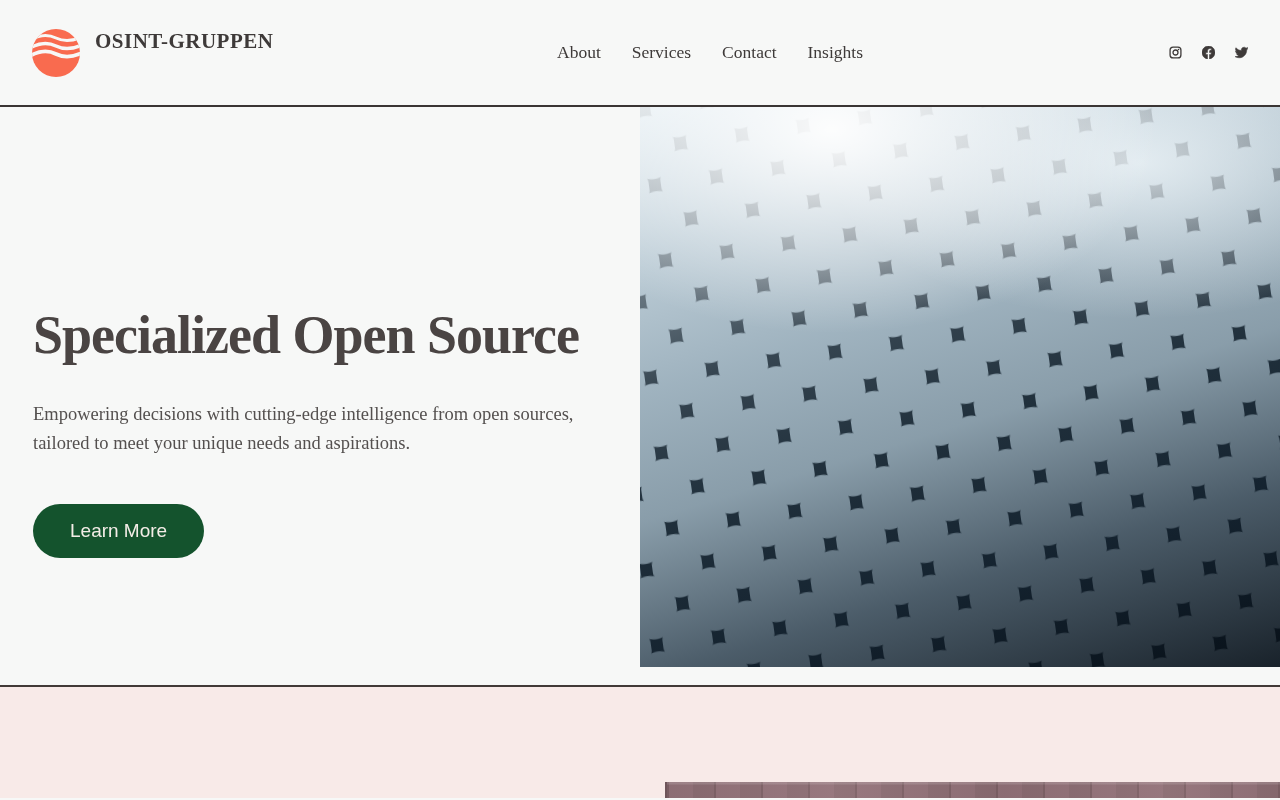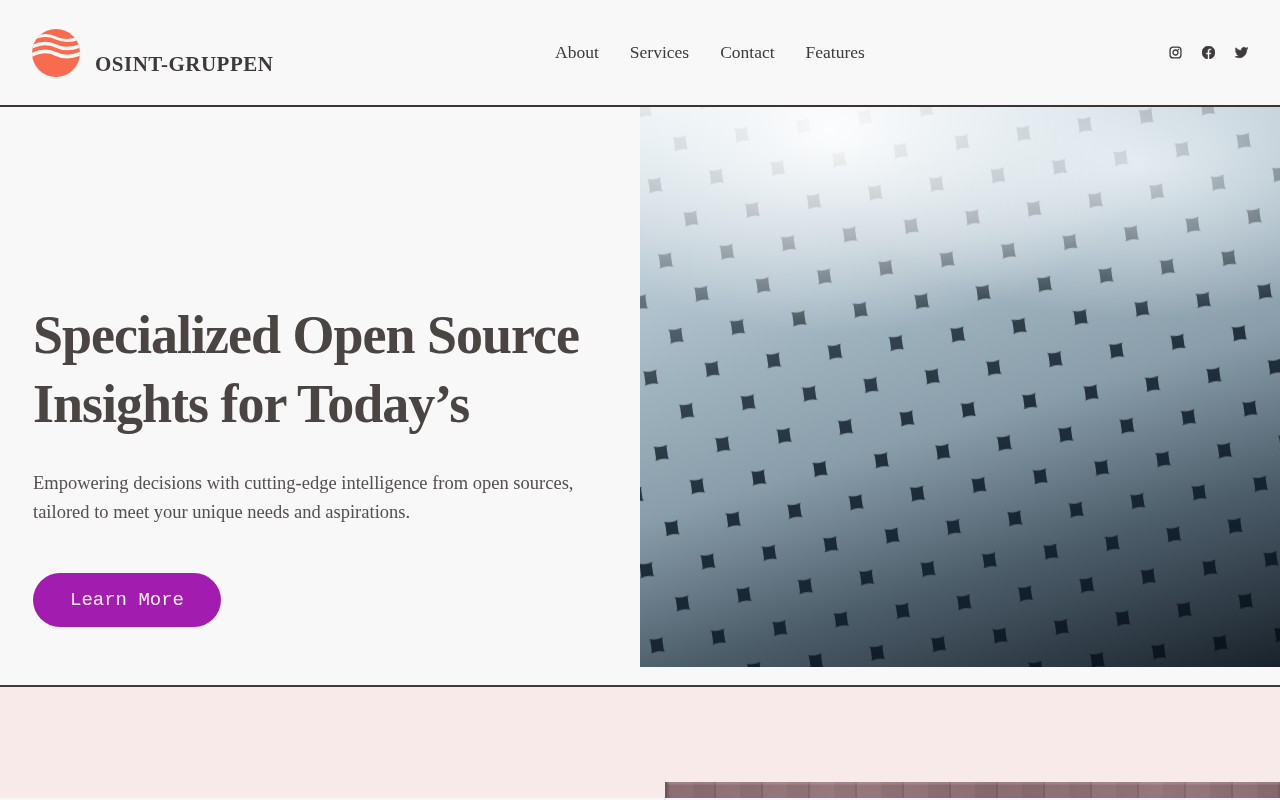"OSINT-GRUPPEN" .brand { align-items: flex-end -> flex-start }
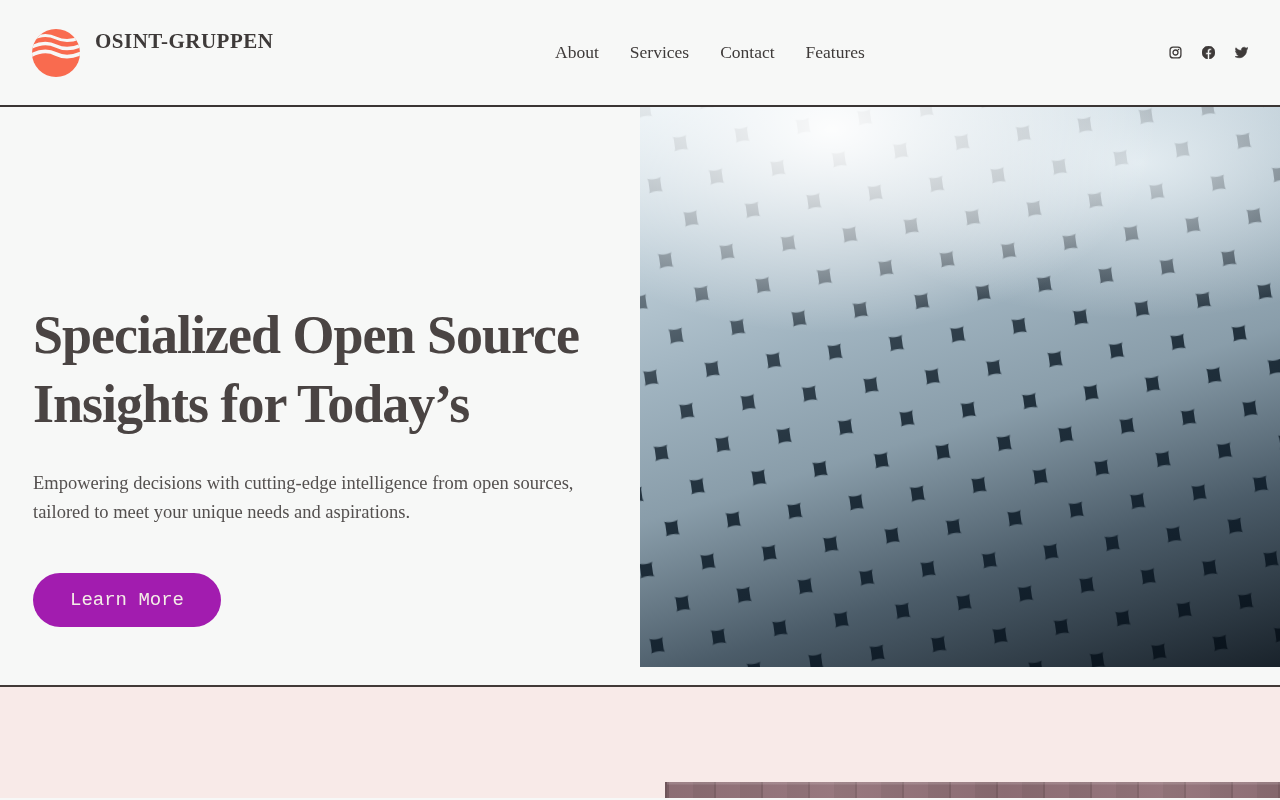"Features" a { text: Features -> Insights }
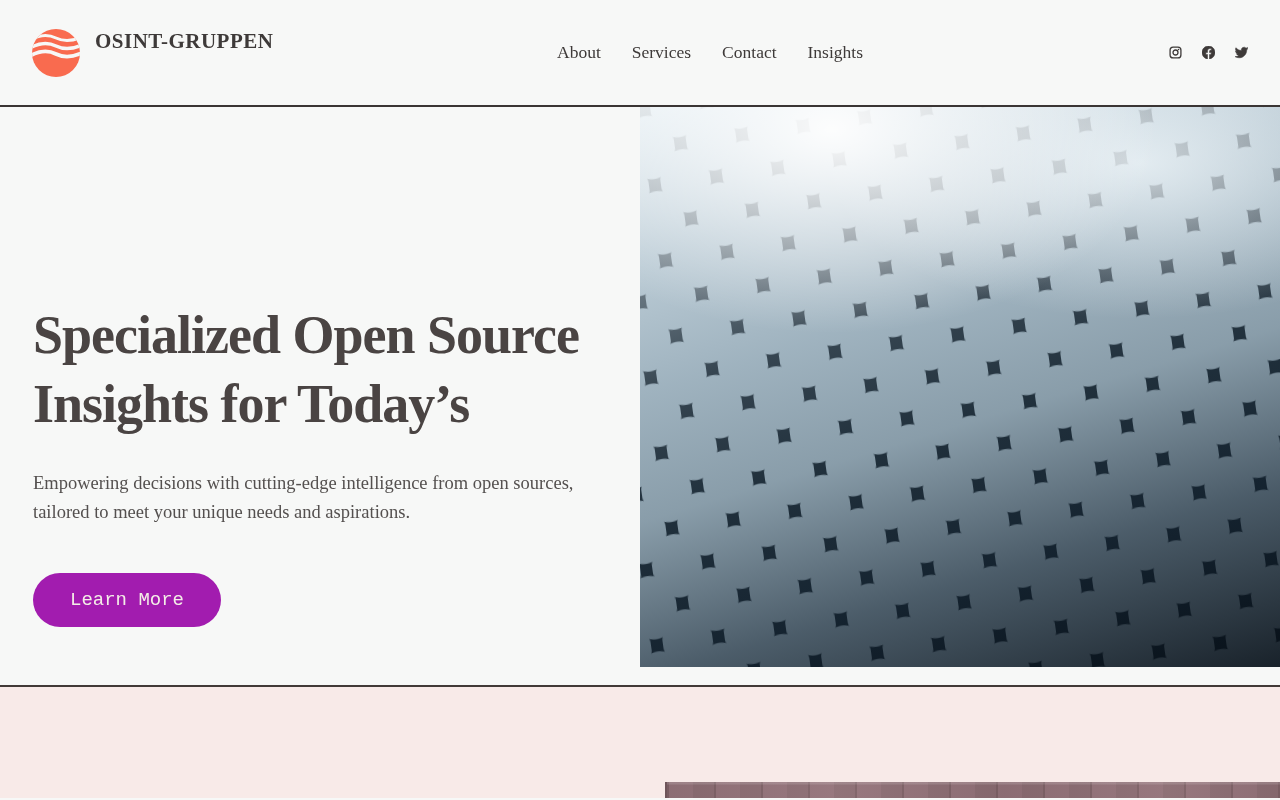"Insights for Today’s" span { html: <span>Insights for Today’s</span> -> none }
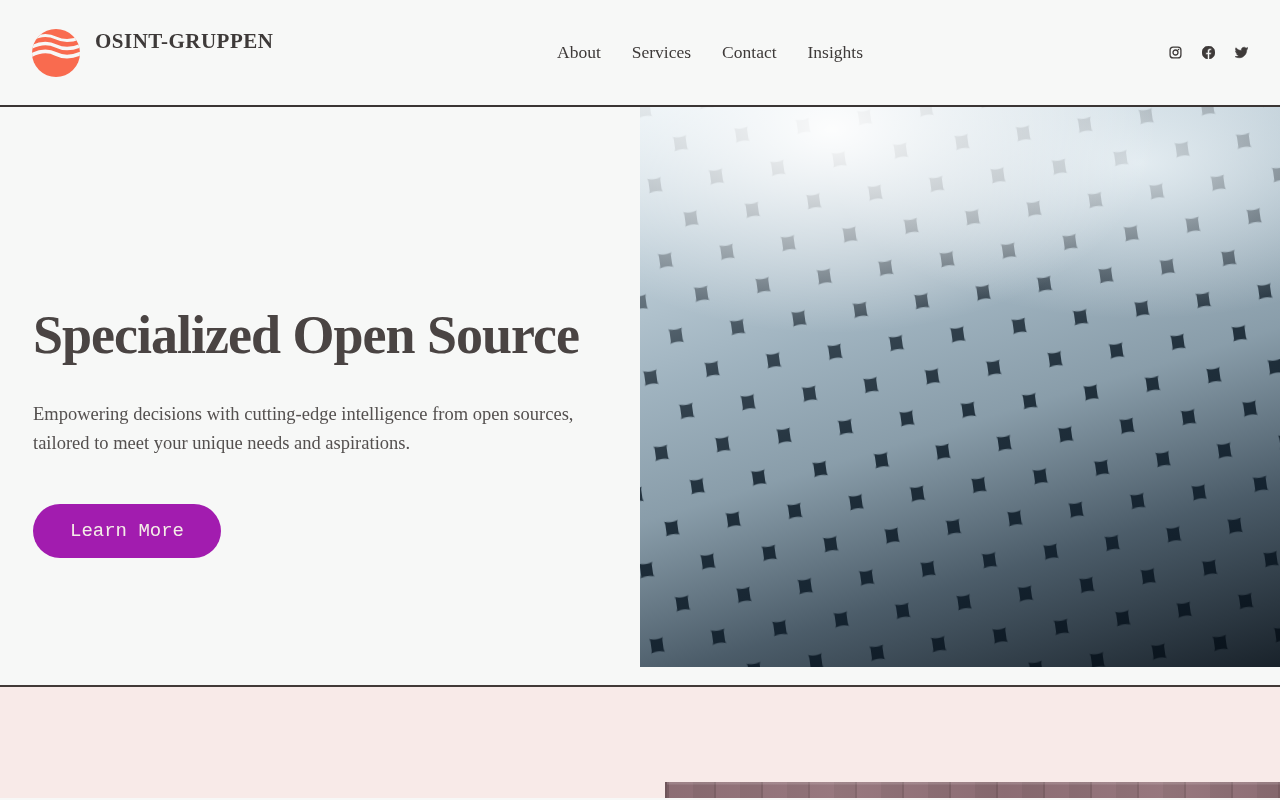"Learn More" .cta-button { background: #a21caf -> #14532d; font-family: Liberation Mono, monospace -> Liberation Sans, sans-serif }
